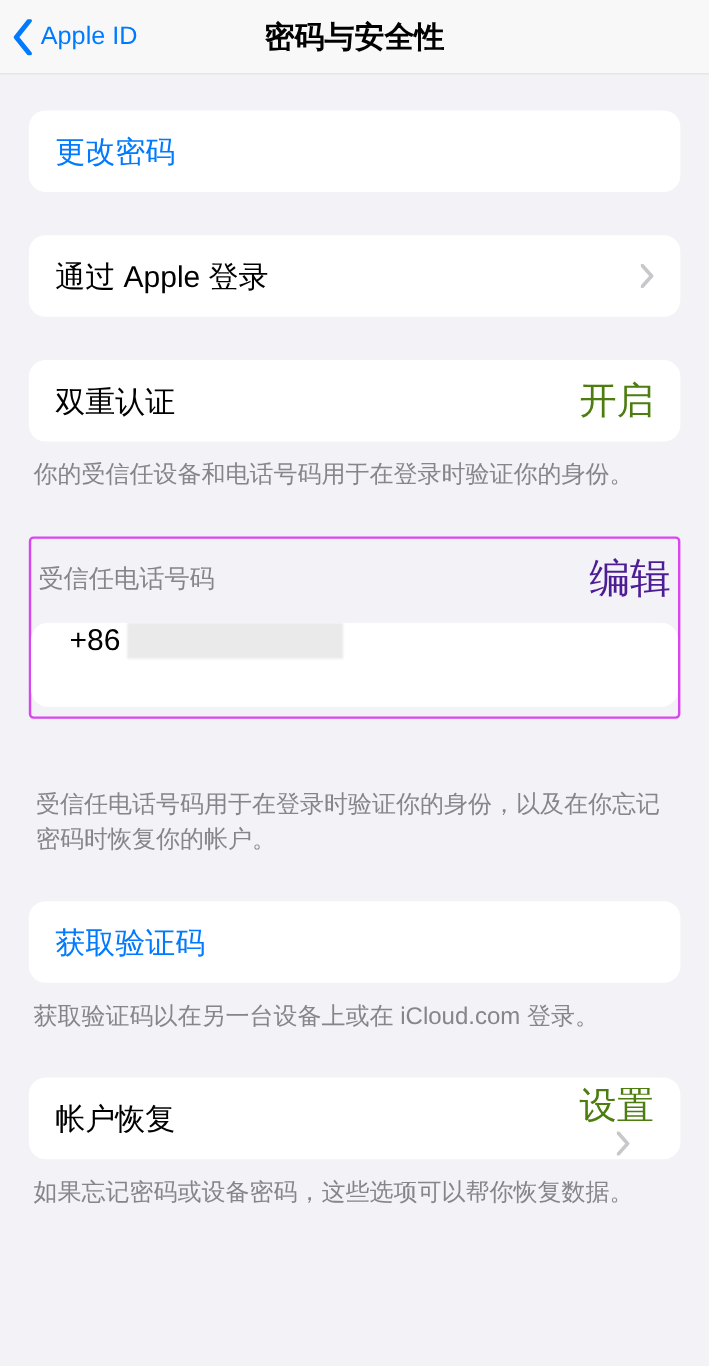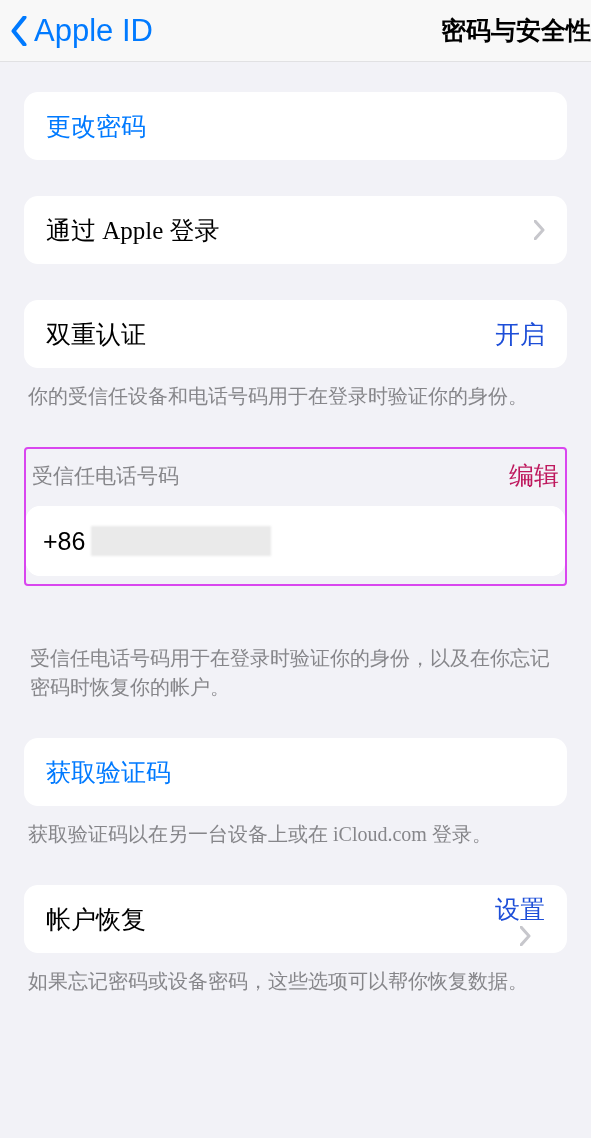"Apple ID" .back-btn { font-size: 31px -> 21px }
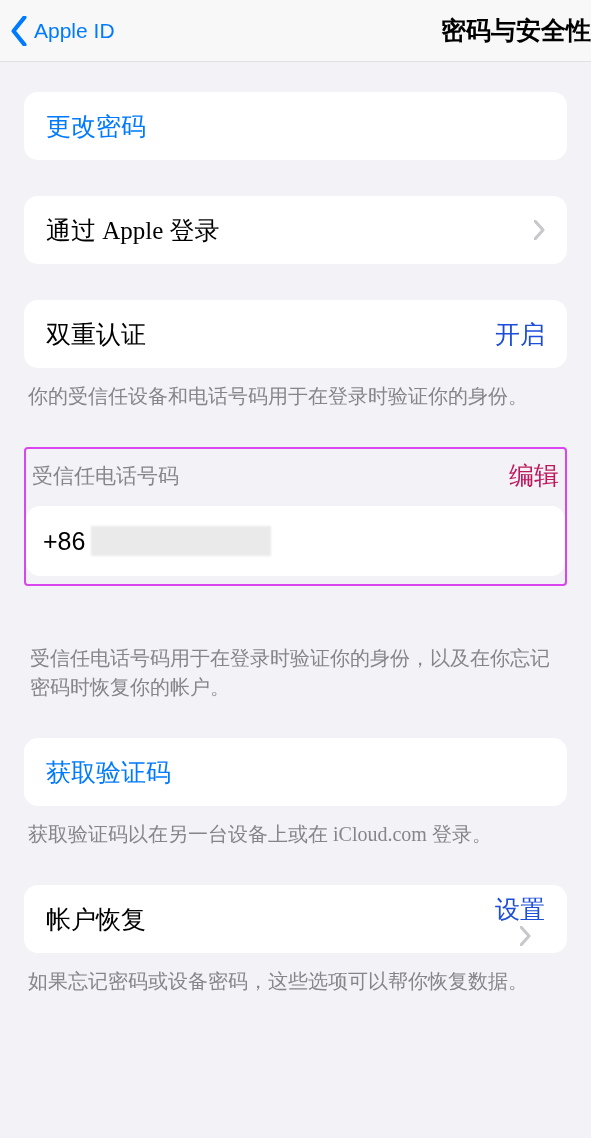"密码与安全性" .nav-title { text-align: right -> center }
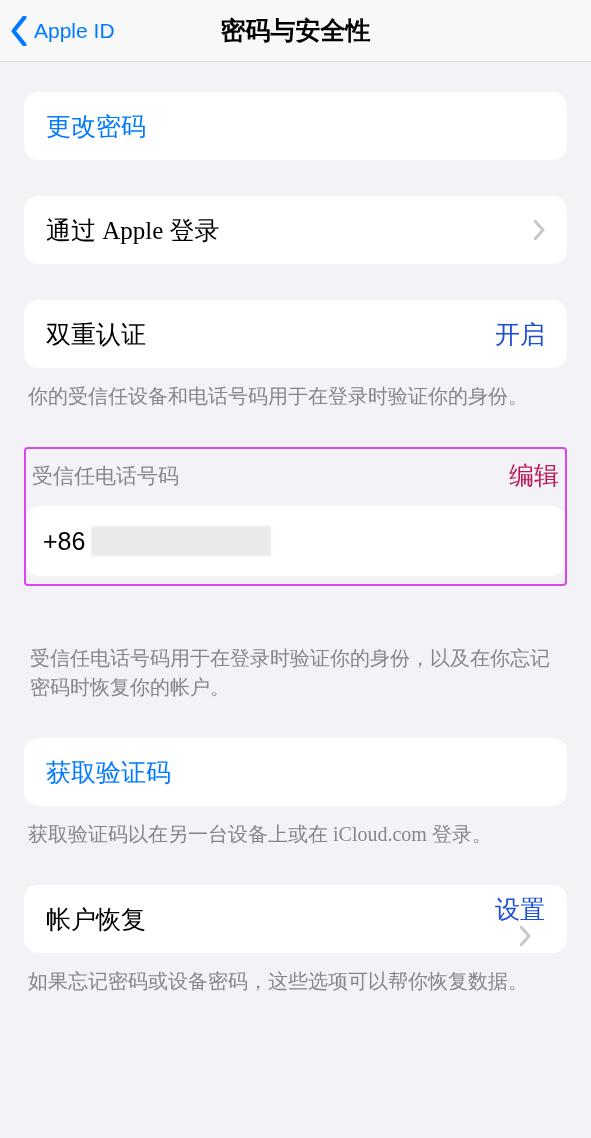"更改密码" .group { font-family: Liberation Serif, serif -> none }
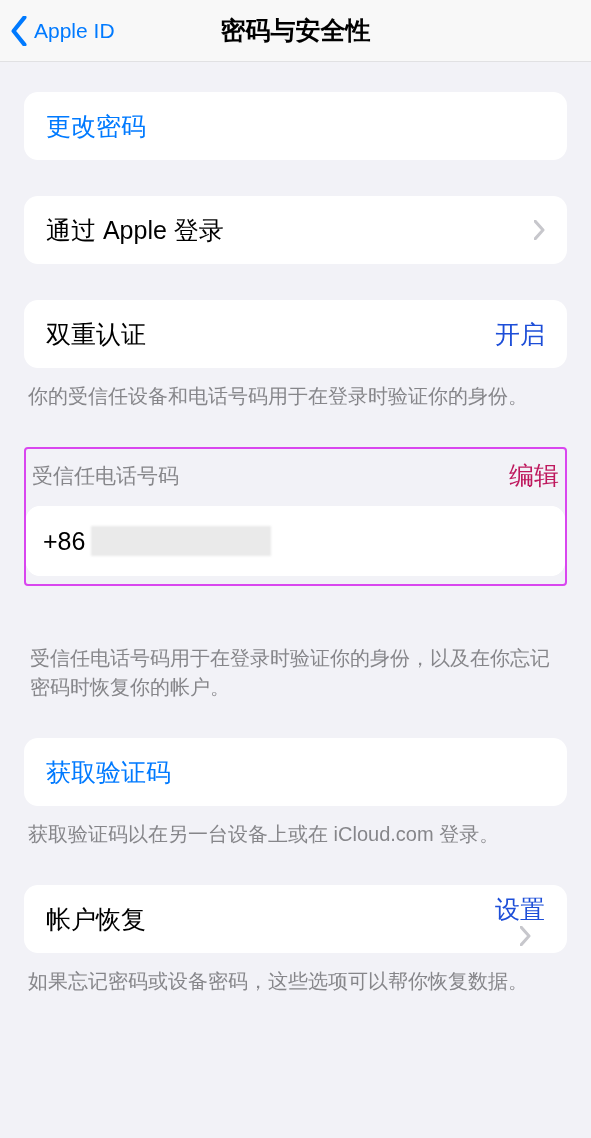"开启" .row .value { color: #1d4ed8 -> #4d7c0f; font-size: 25px -> 31px }
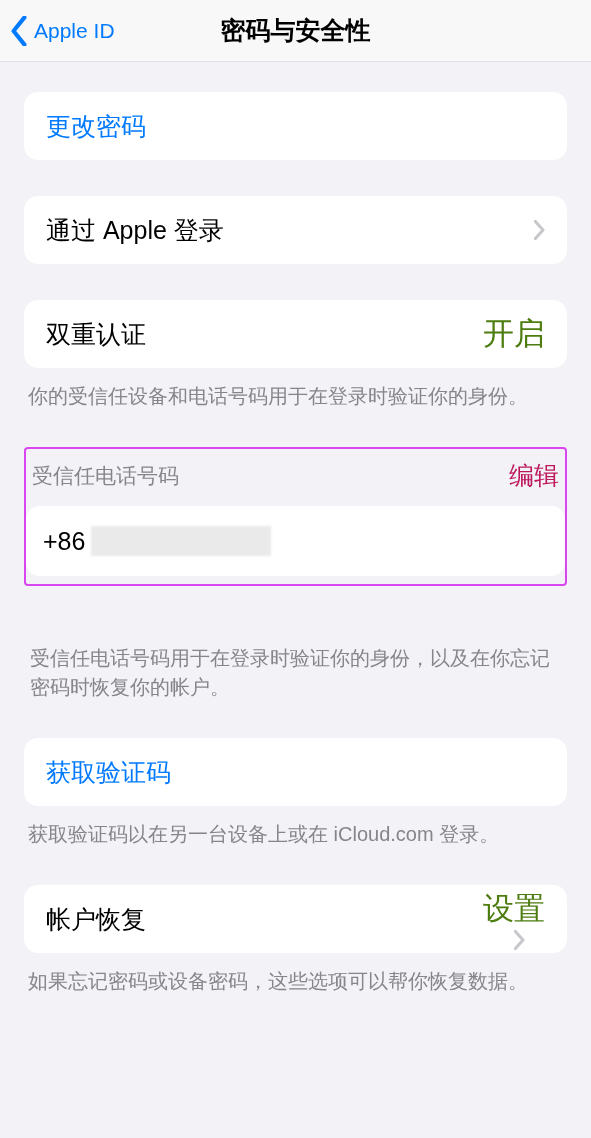"编辑" .section-header .edit { color: #be185d -> #4c1d95; font-size: 25px -> 34px }
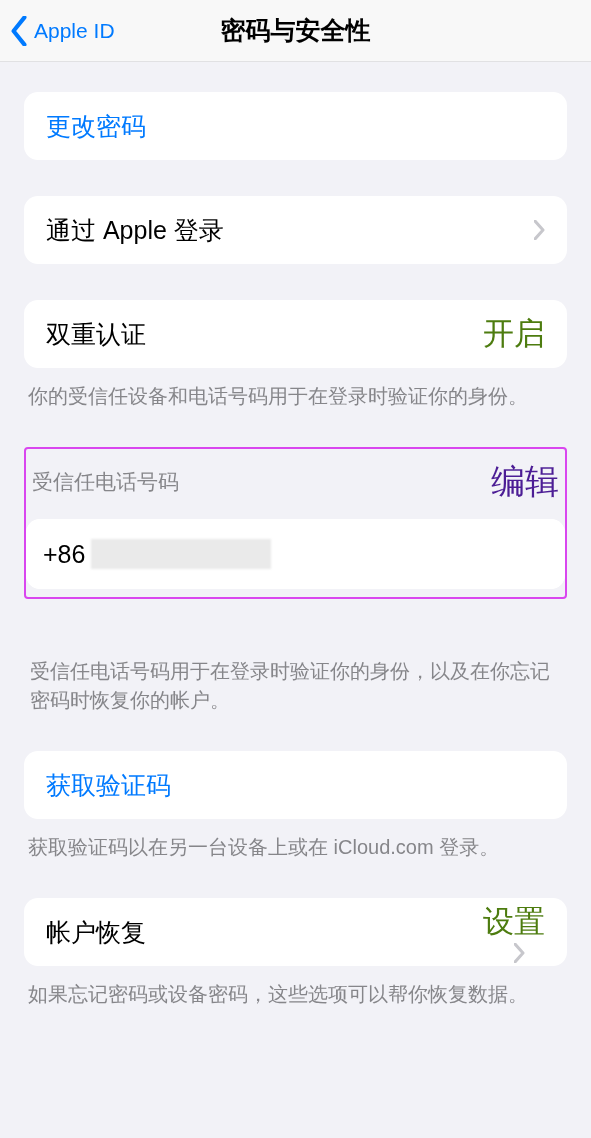"+86" .phone-row { align-items: center -> flex-start; padding: 0 17px -> 0 32px }
